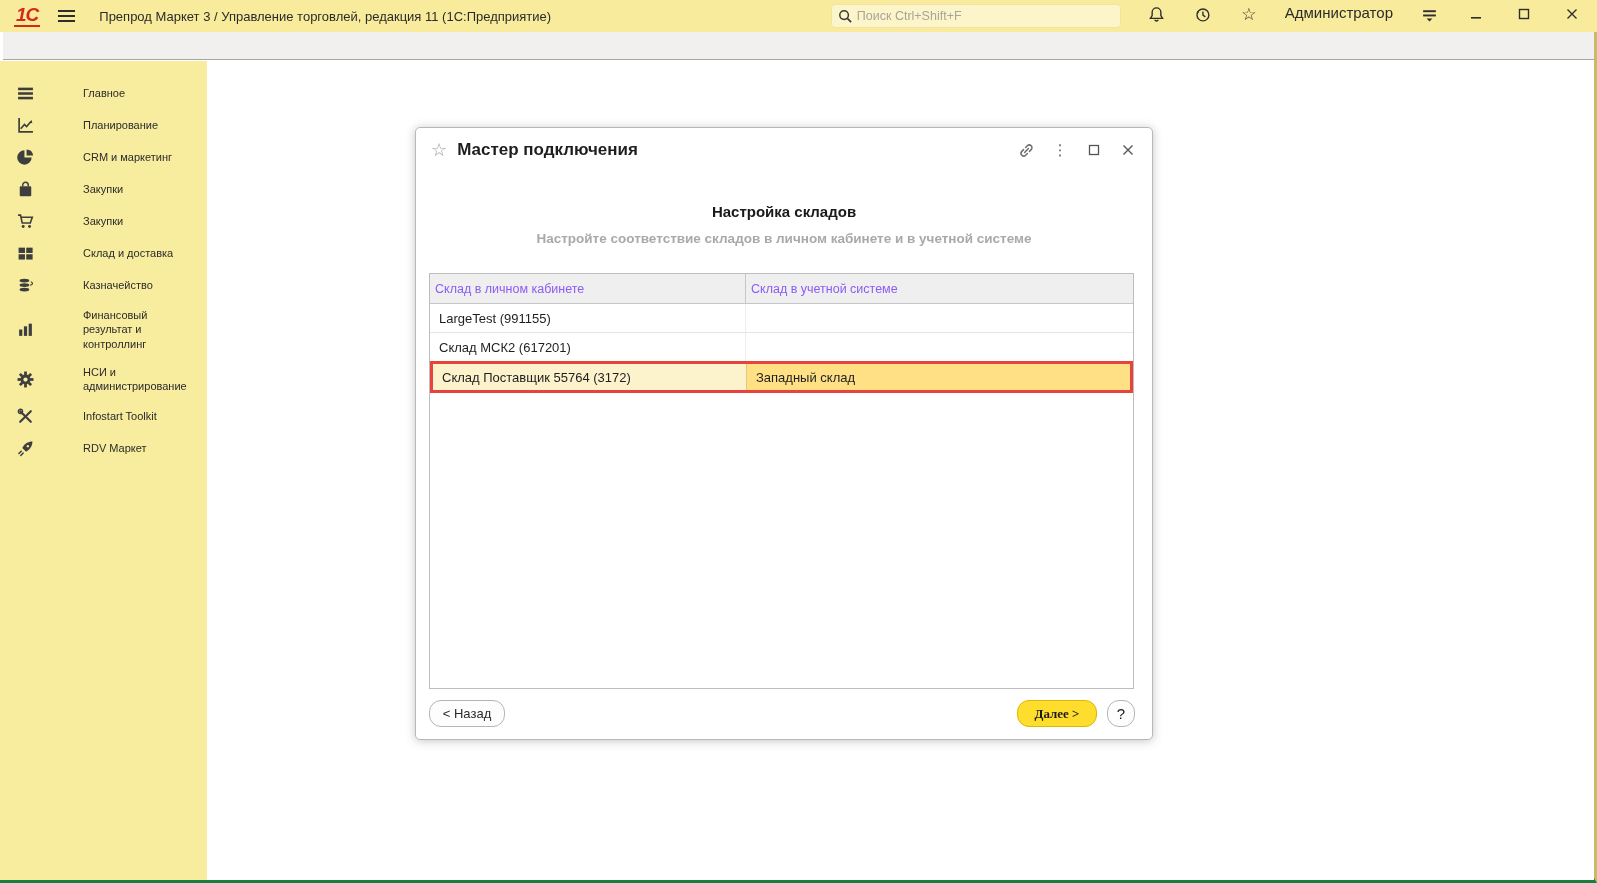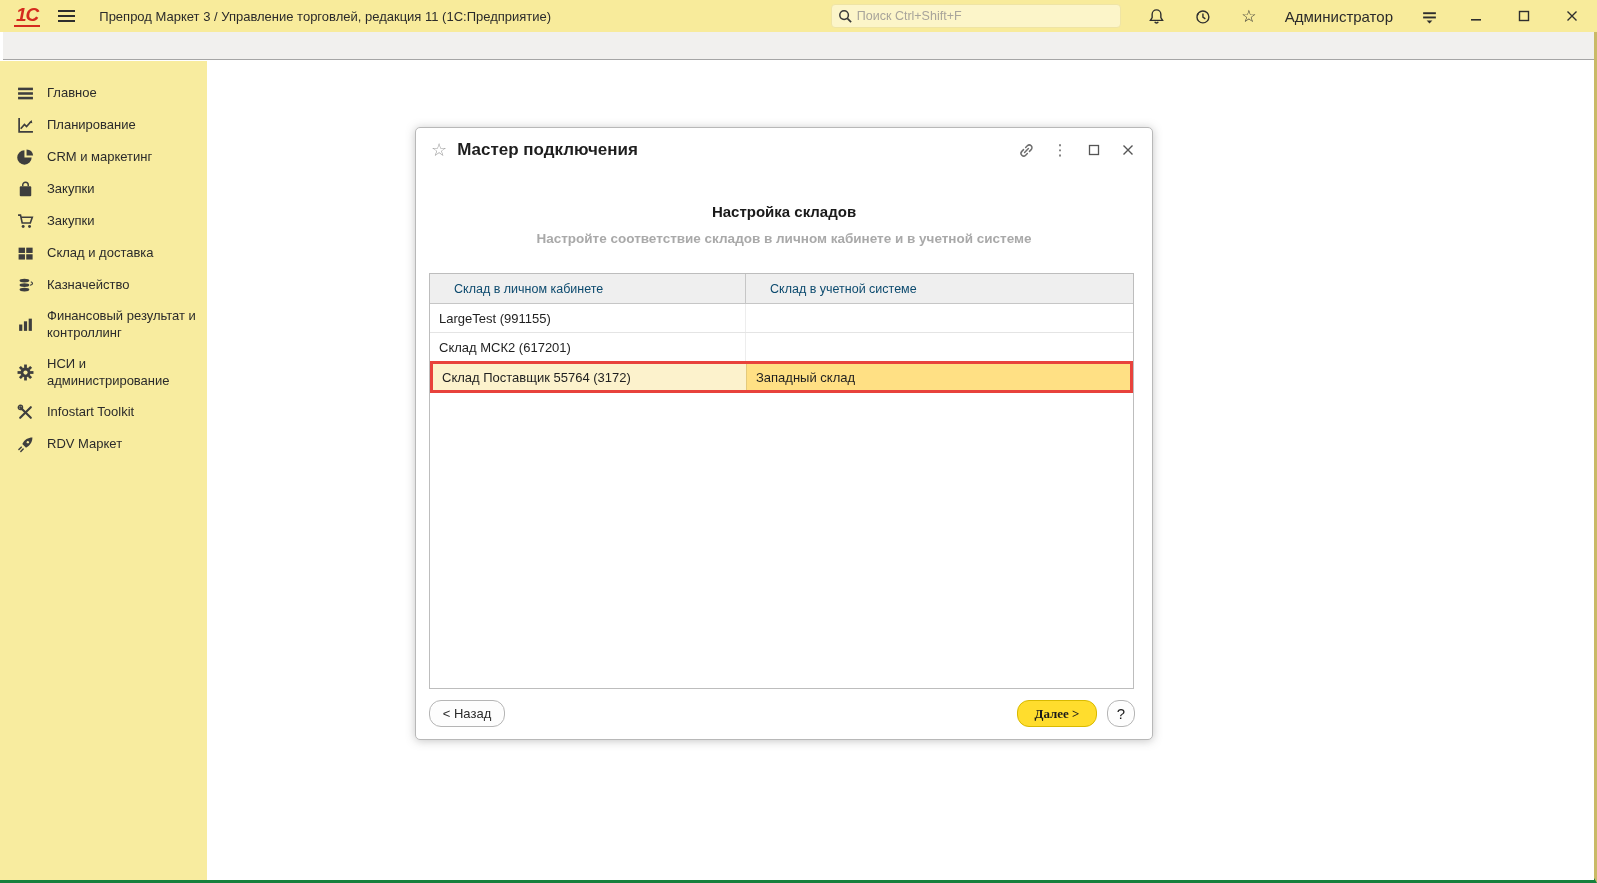"Поиск Ctrl+Shift+F" .tb-right { align-items: center -> none }
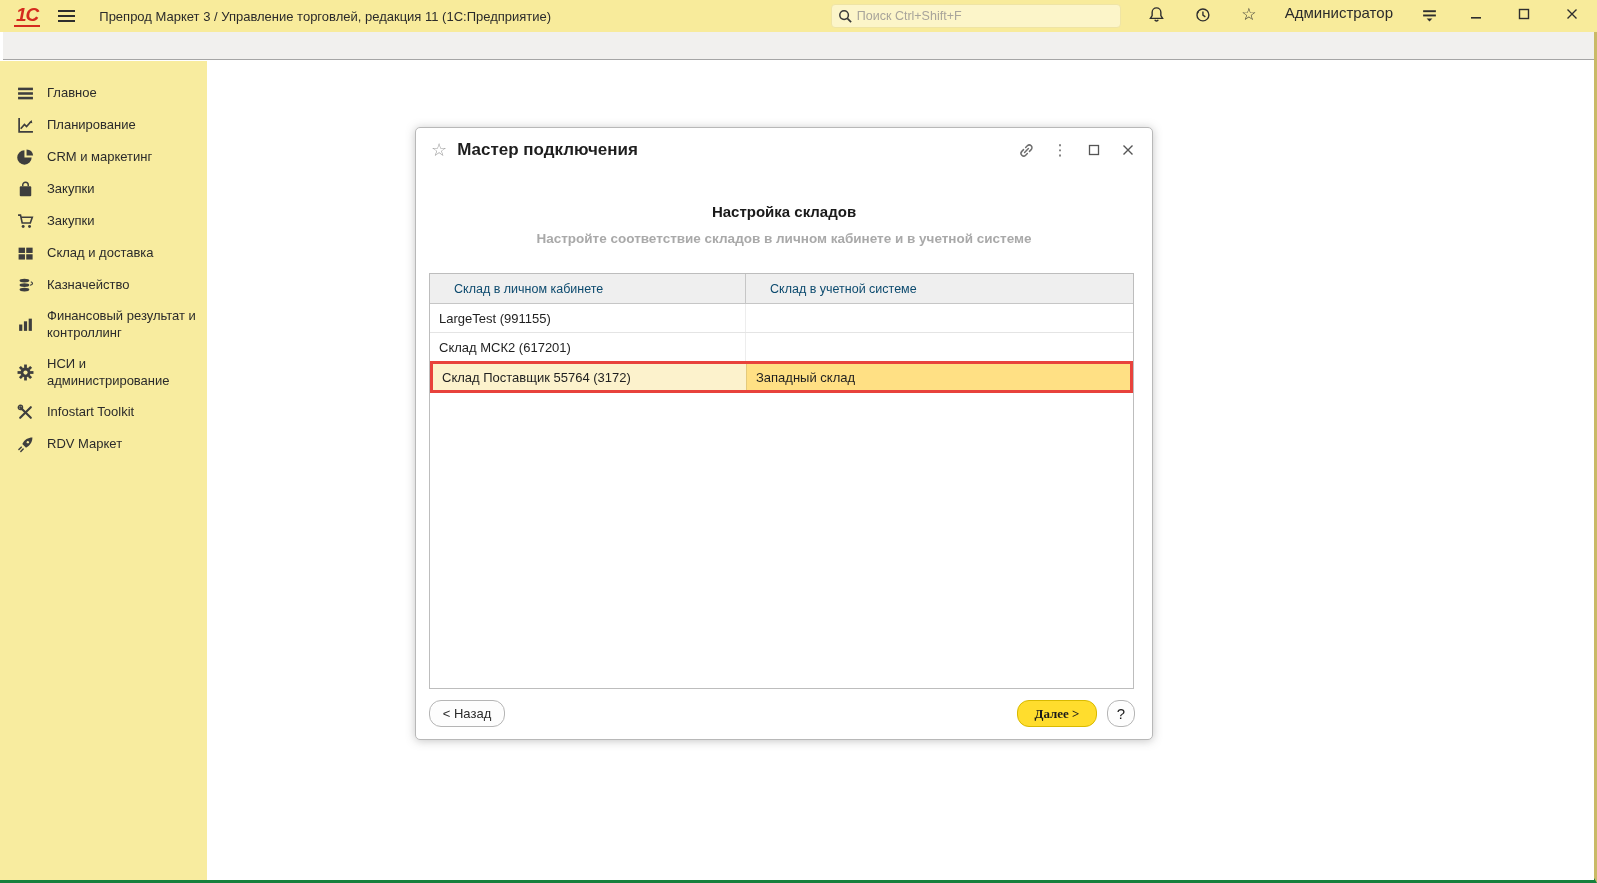"Главное" .side-item .s-label { font-size: 13px -> 11px; margin-left: none -> 36px }
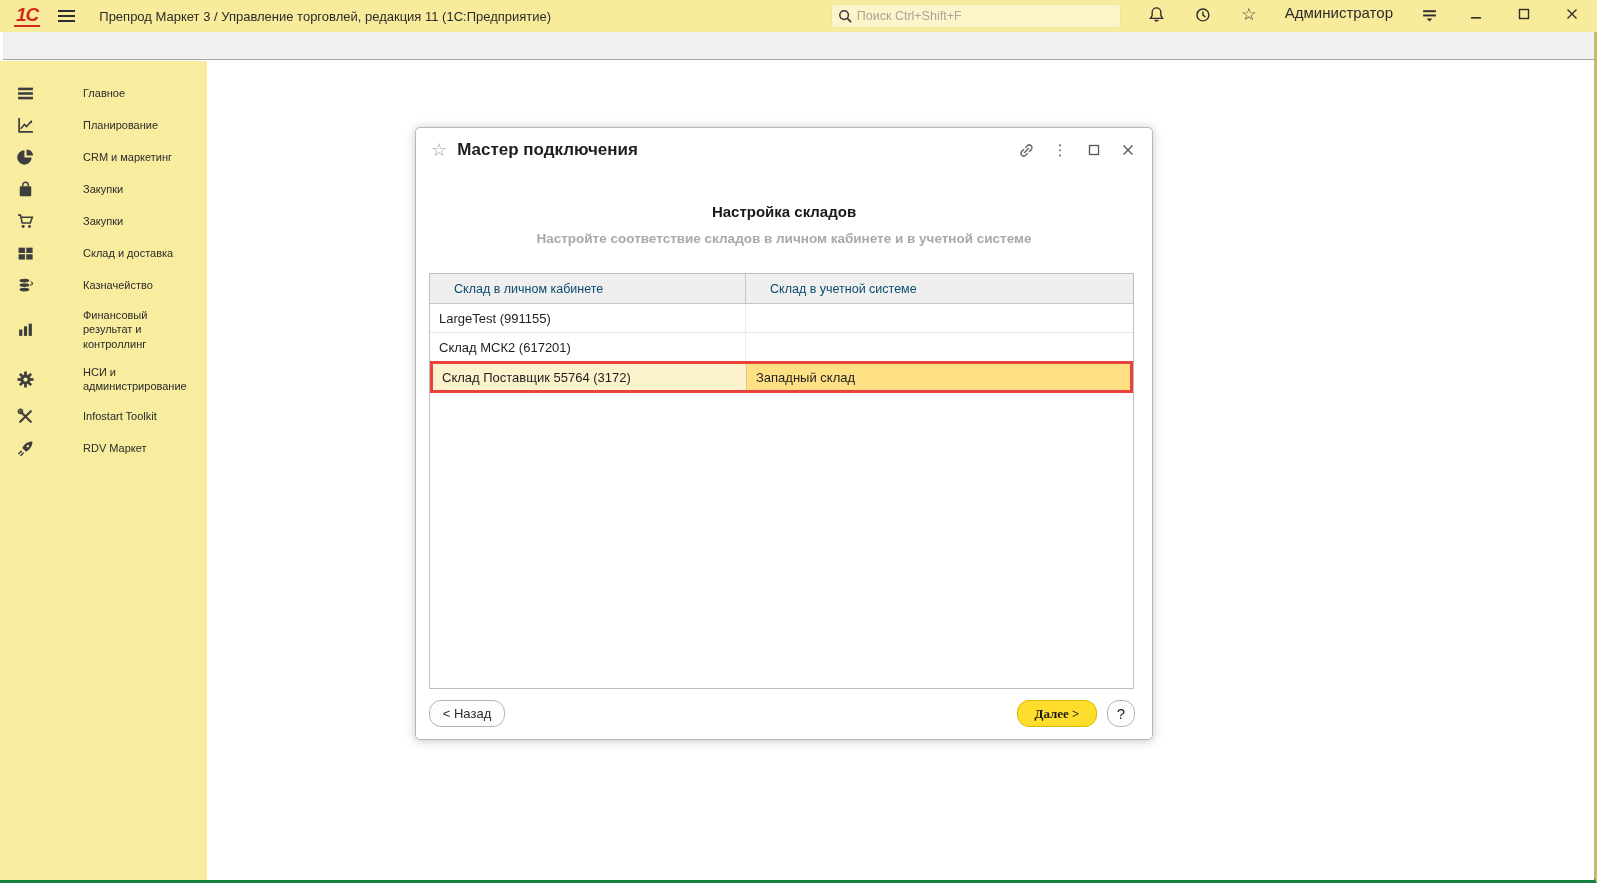"Склад в личном кабинете" .wh-th { color: #0c4a6e -> #8b5cf6; padding-left: 24px -> 5px }
